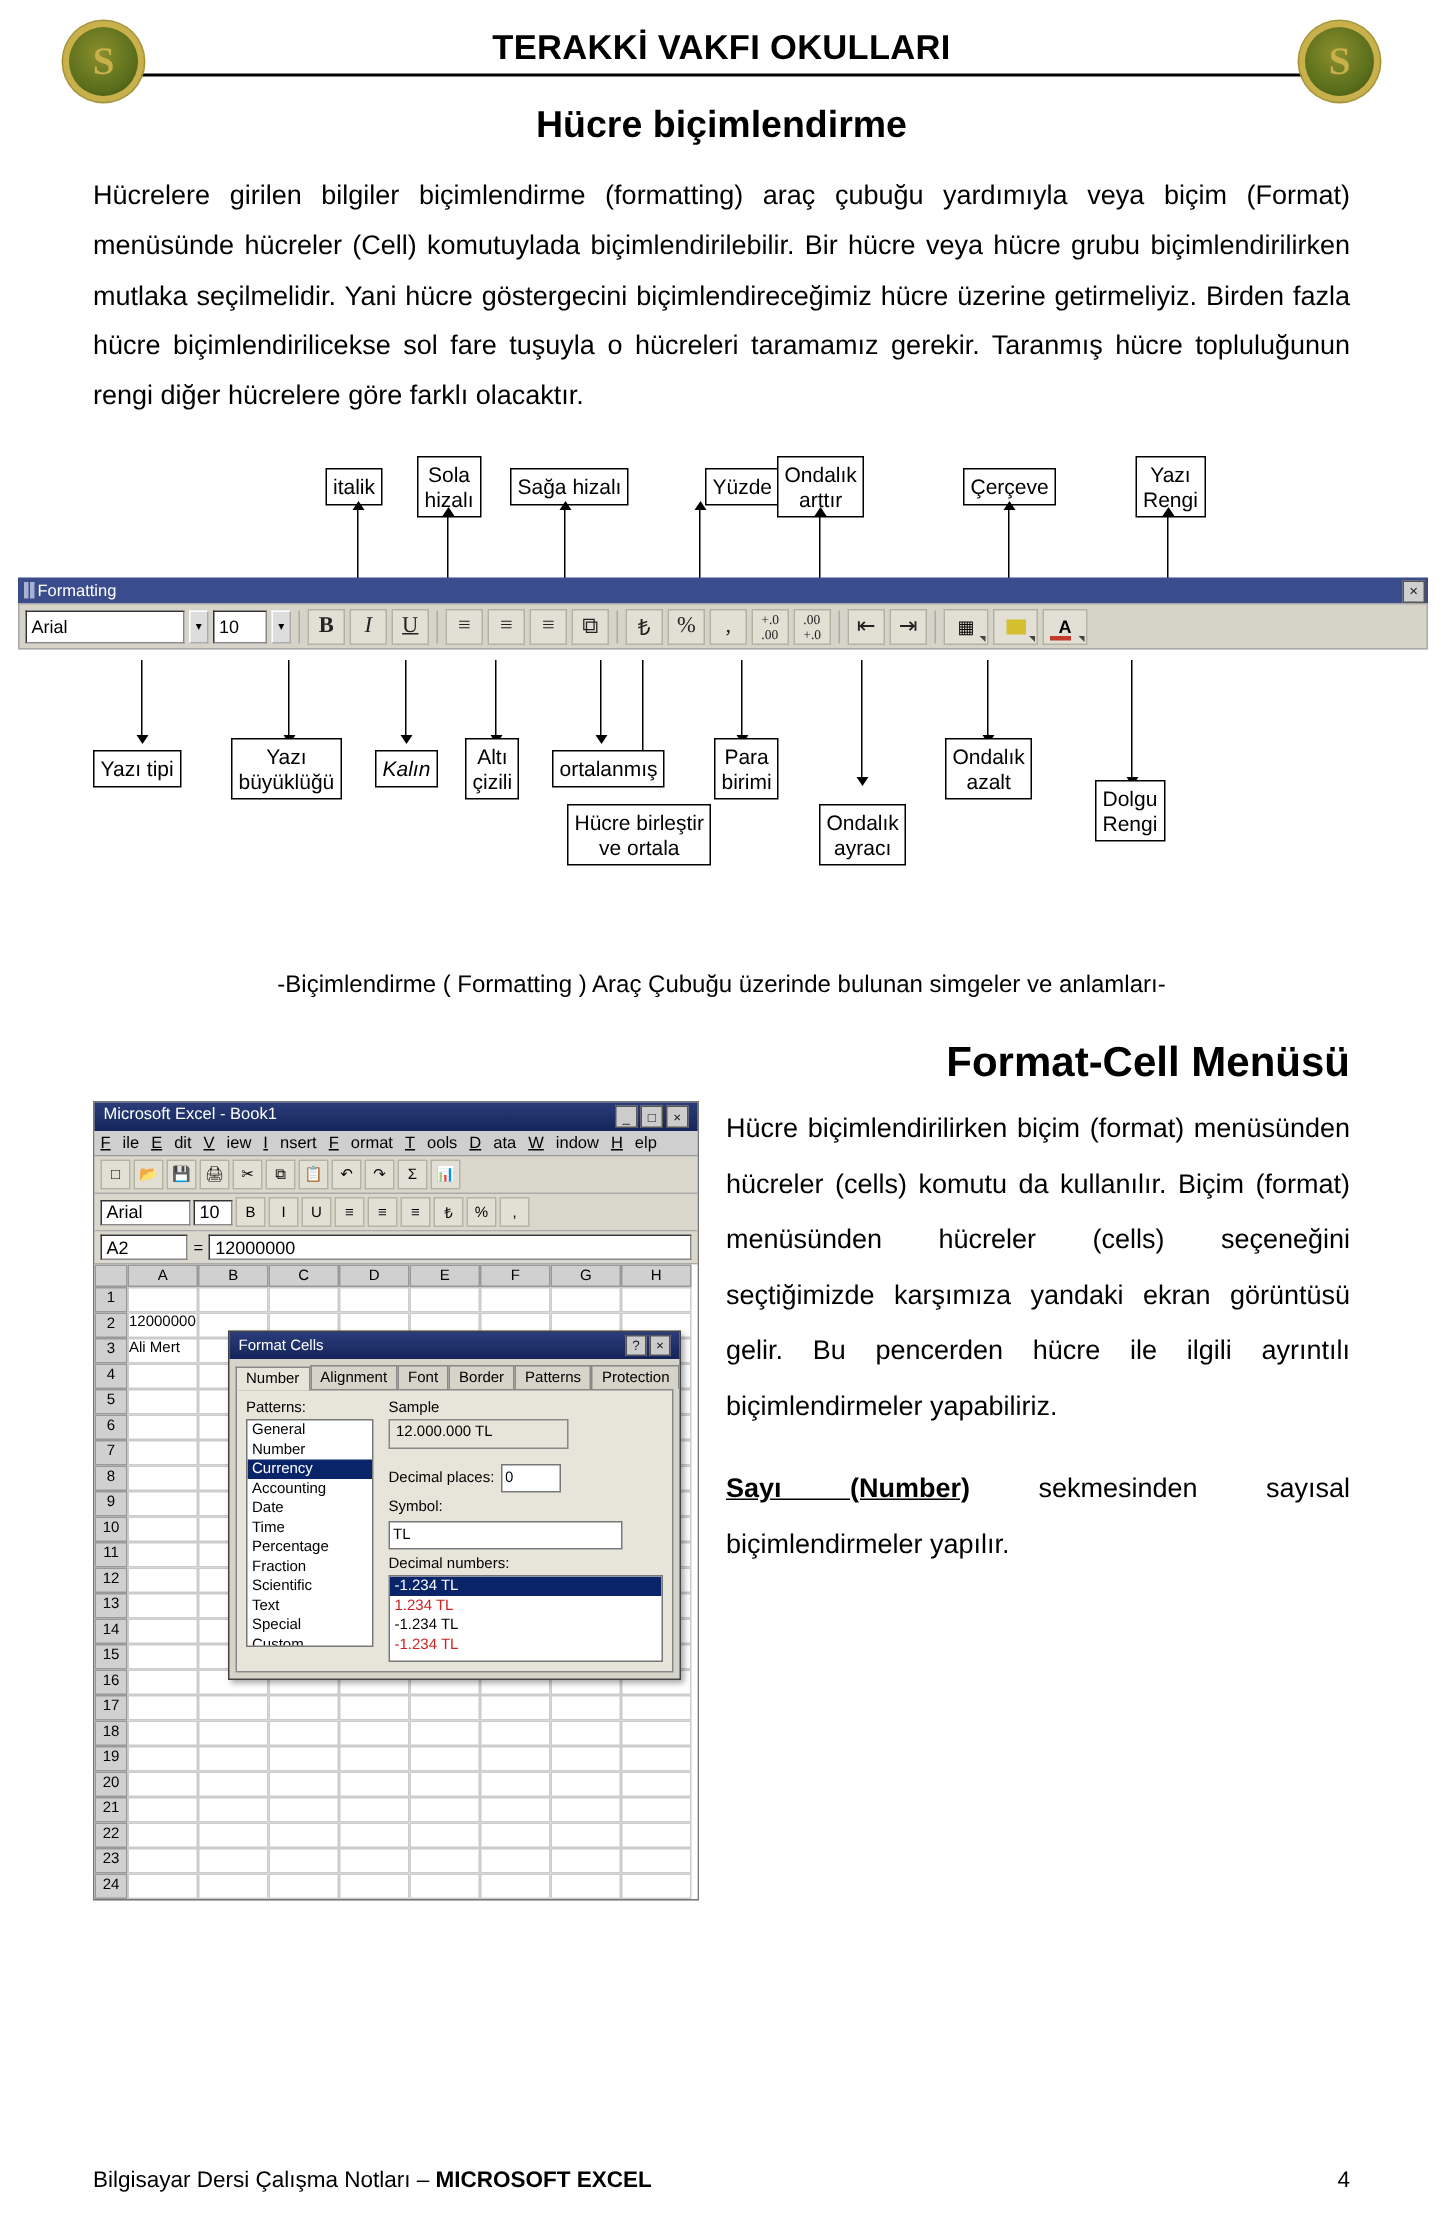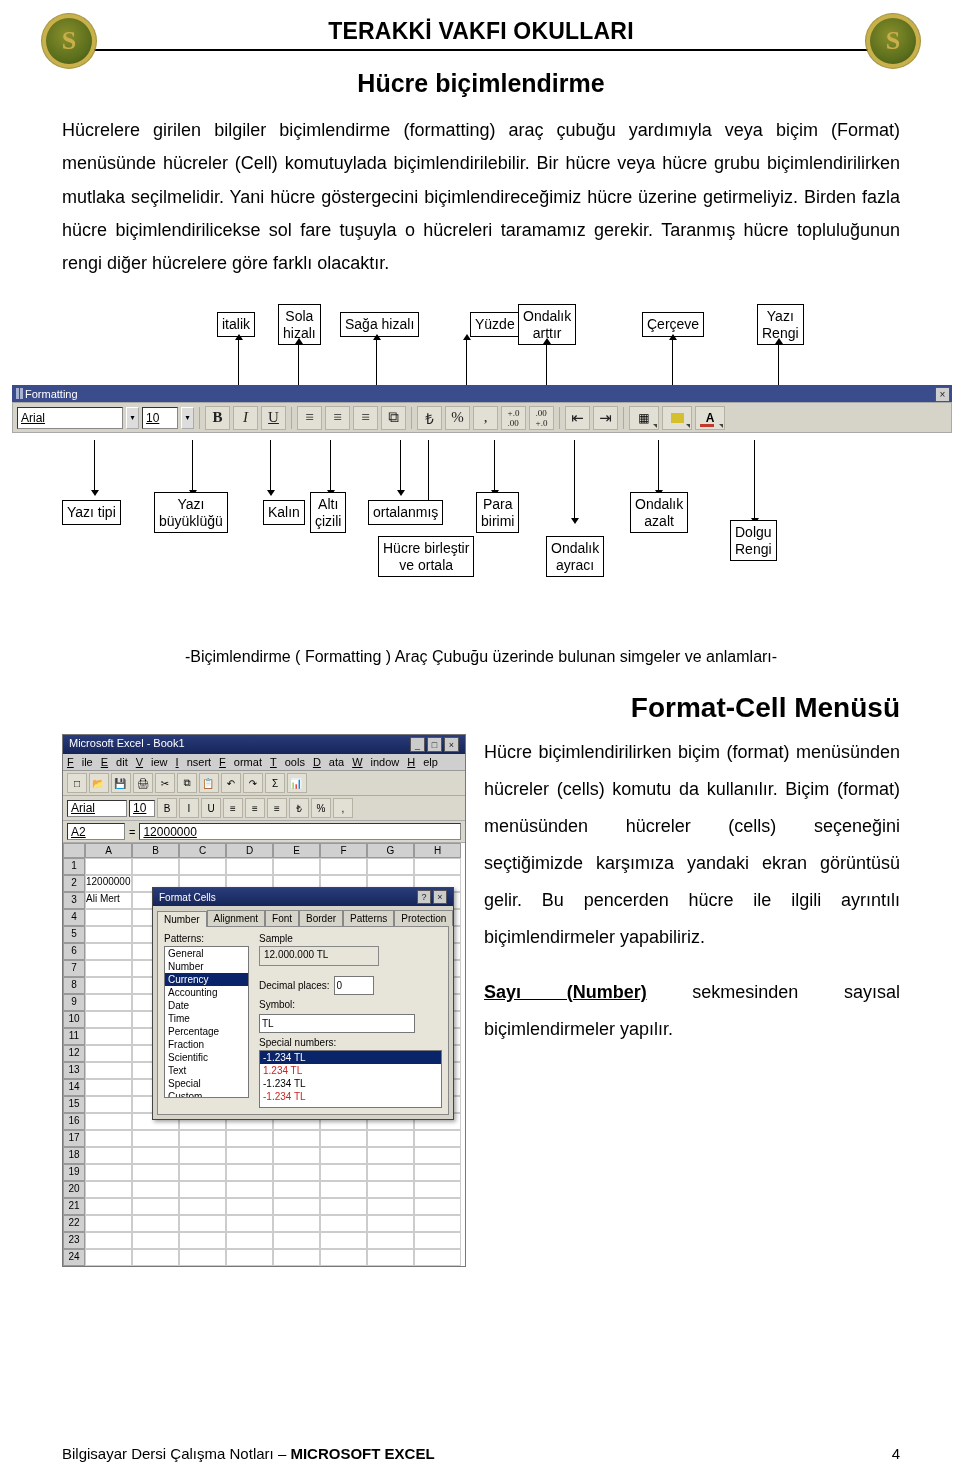"Arial" .tb-field { text-decoration: underline -> none }
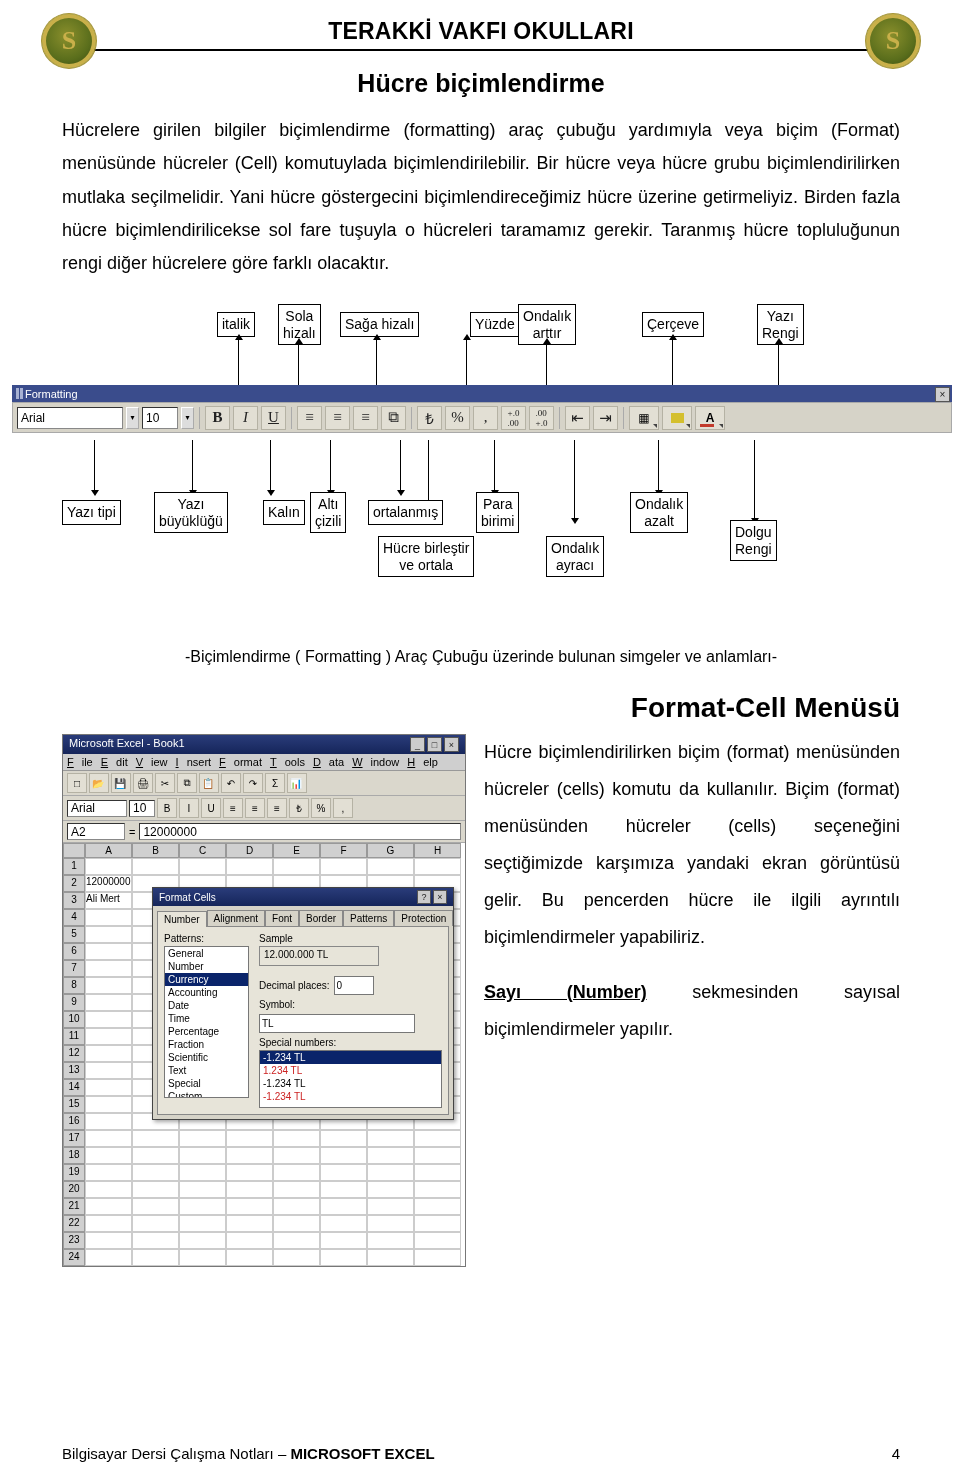"Kalın" div.lblbox { font-style: none -> italic; left: 201px -> 188px }
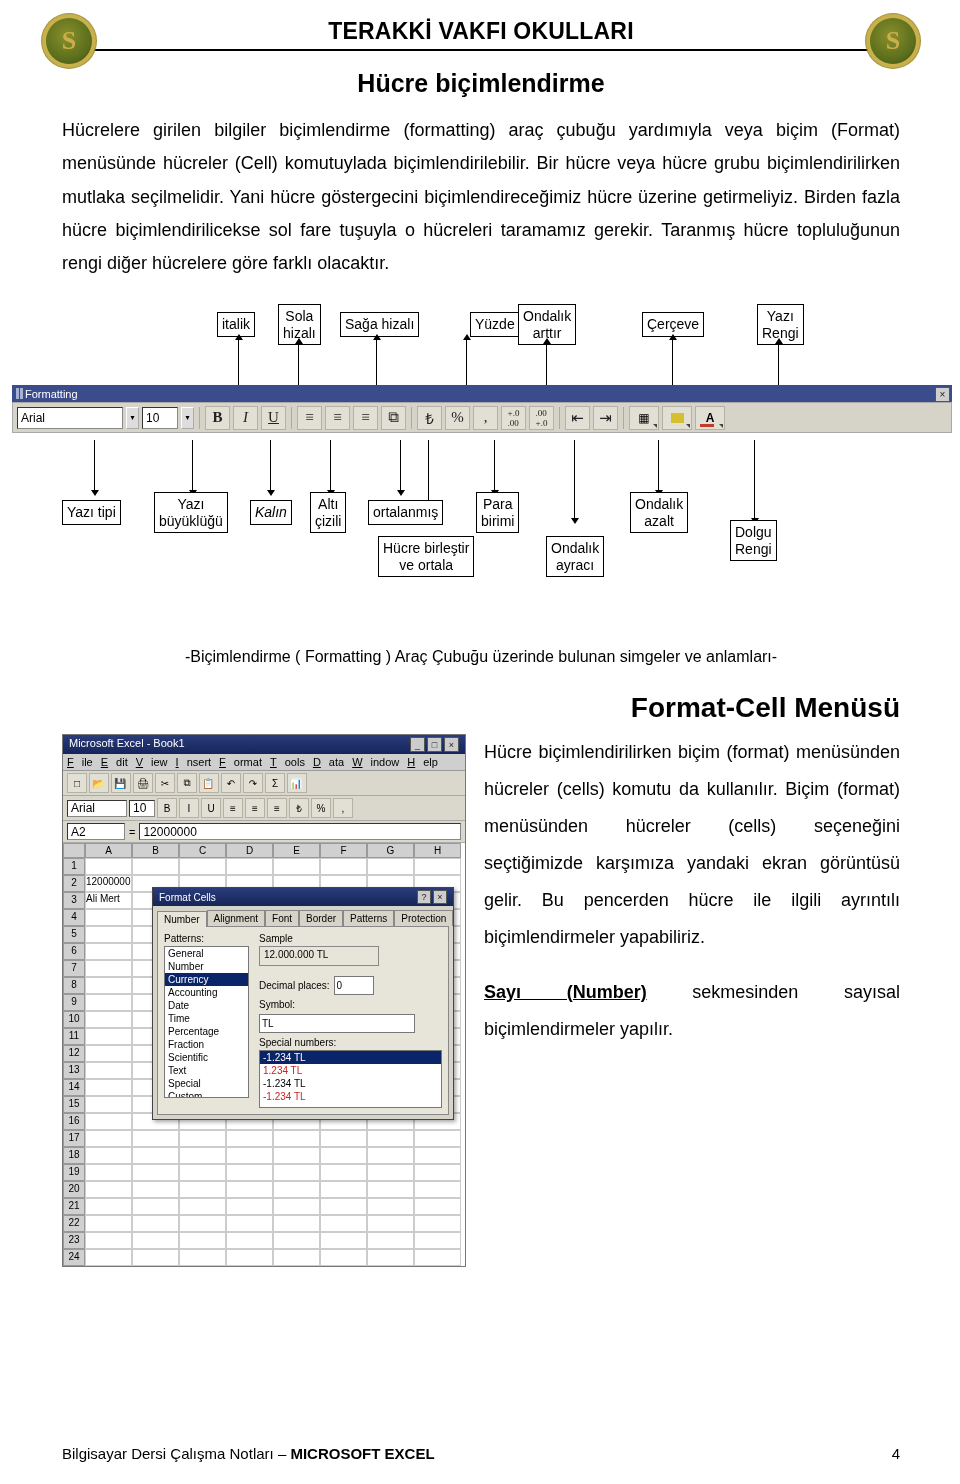"Special numbers:" div.lbl { text: Special -> Decimal }
